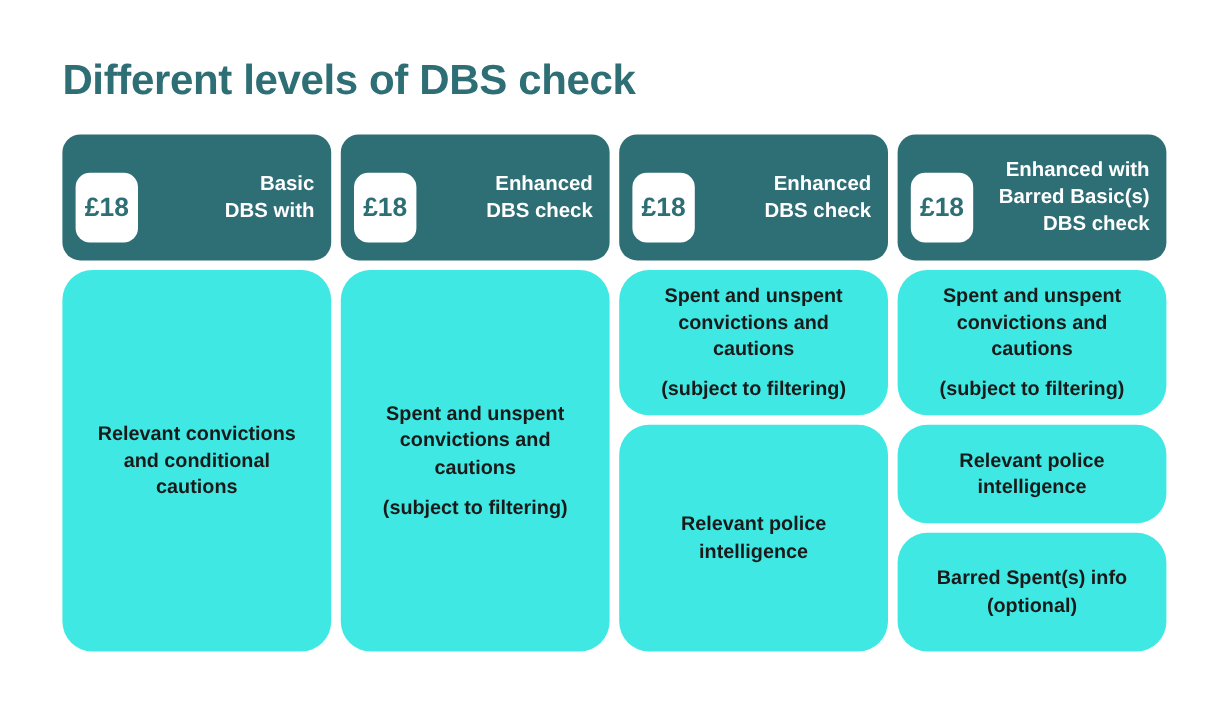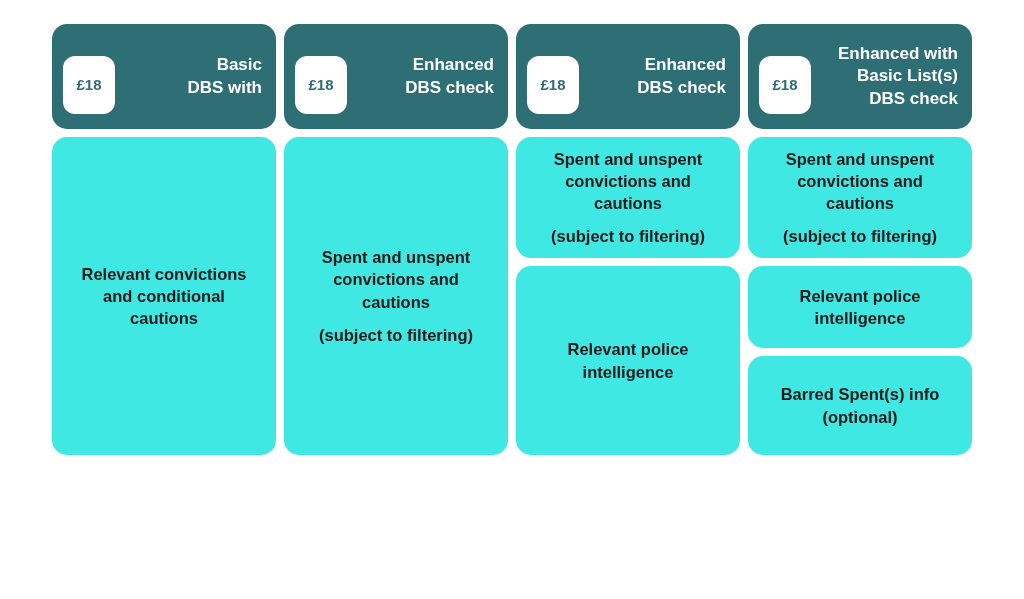"Different levels of DBS check" h1.page-title { html: none -> <h1>Different levels of DBS check</h1> }
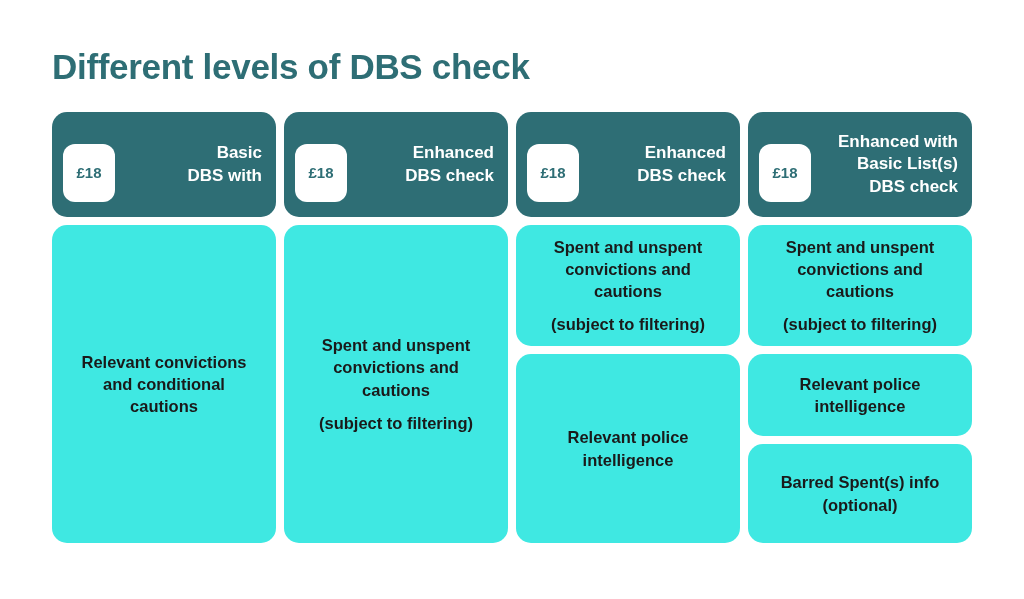"Enhanced with" div.hname { text: Basic List -> Barred Basic }
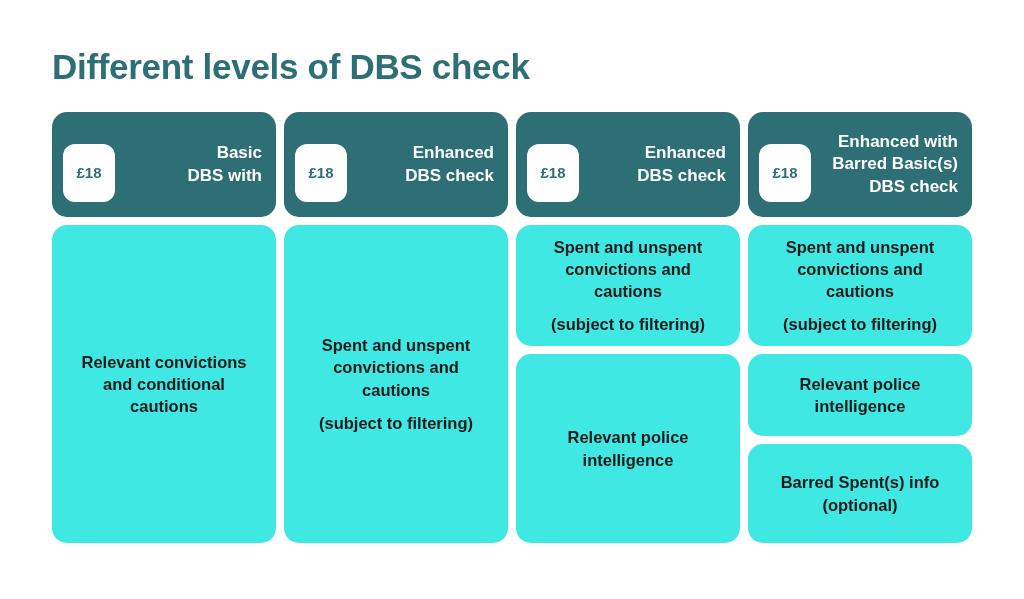"£18" .badge span { font-size: 15px -> 22px }
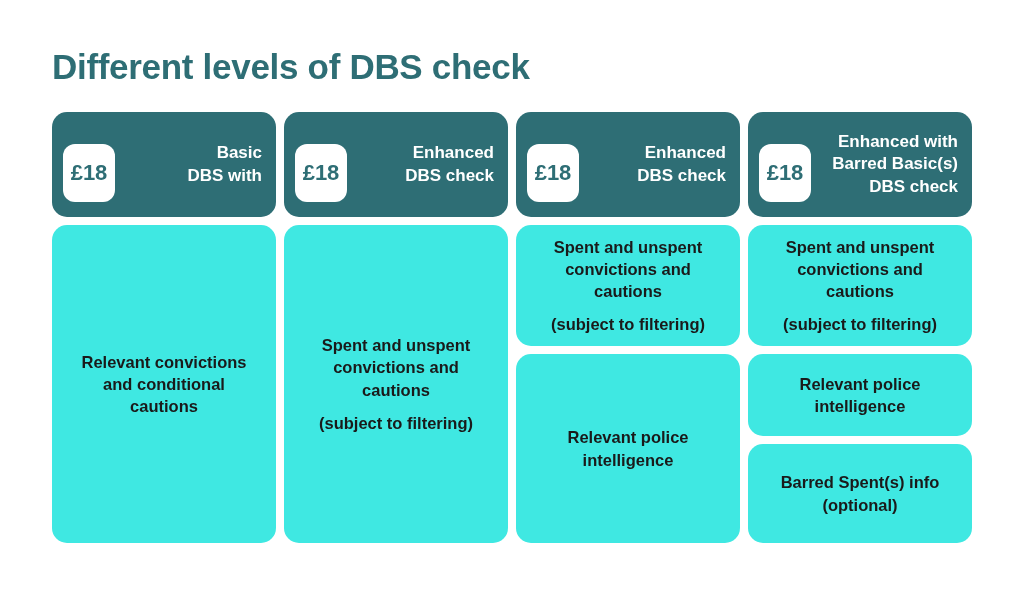"Spent and unspent" .card { border-radius: 15px -> 25px }
